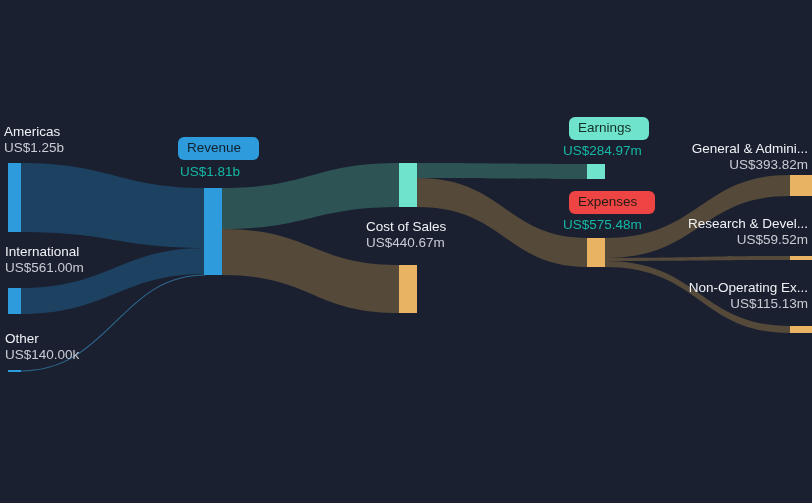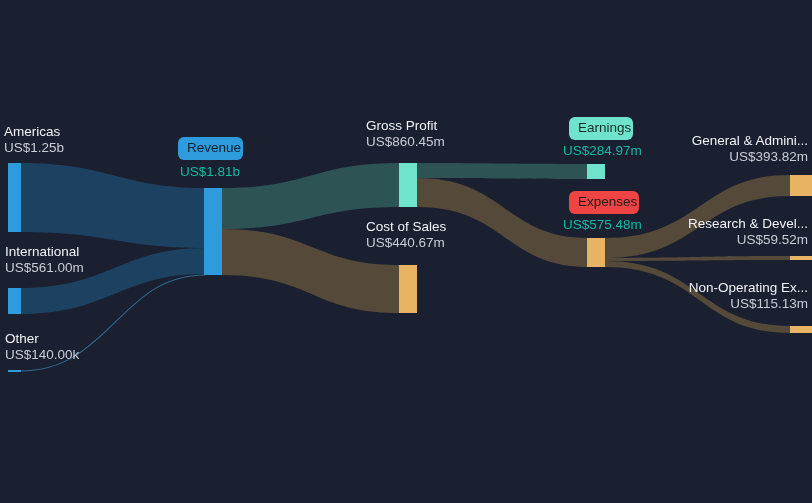"Gross Profit" div.label { html: <div> <span>Gross Profit</span> <span>US$860.45m</span> </div> -> none }
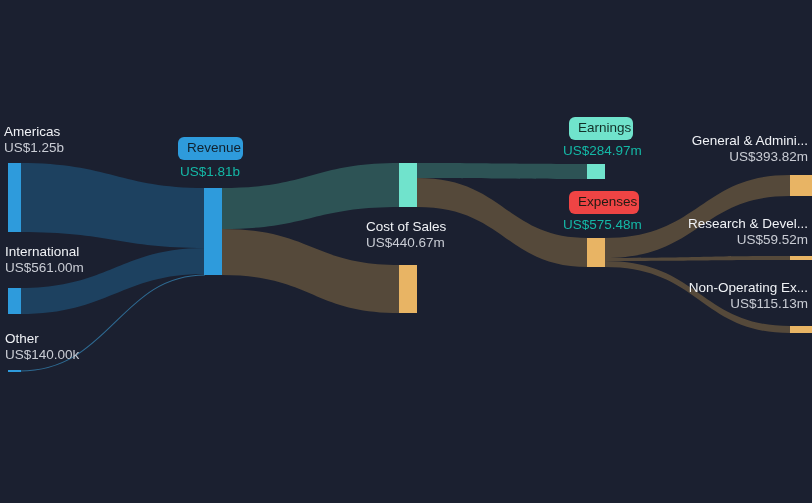"Earnings" .pill { padding: 3px 2px 4px 9px -> 3px 18px 4px 9px }
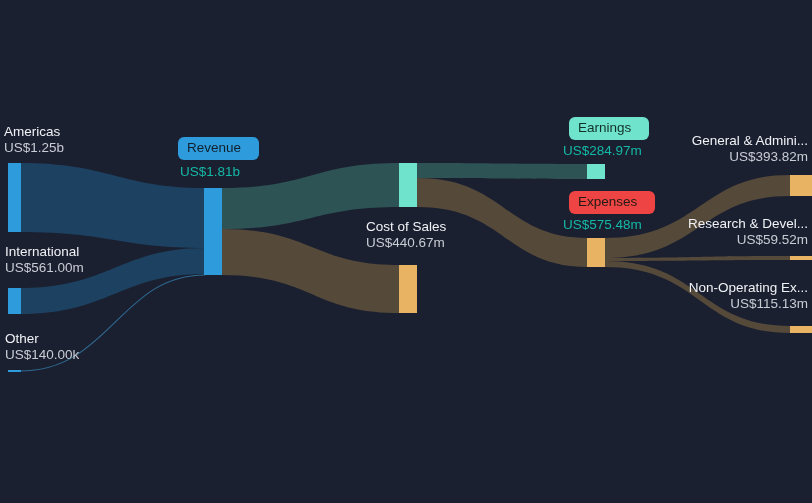"General & Admini..." div.label { top: 133px -> 141px }
